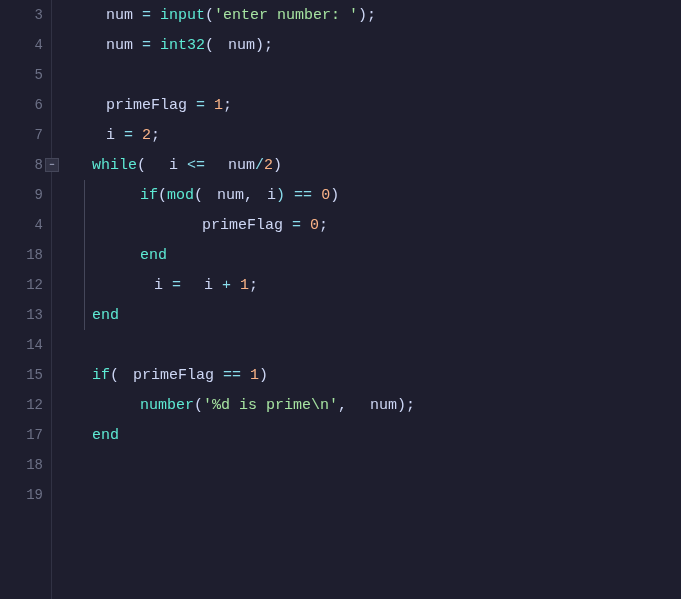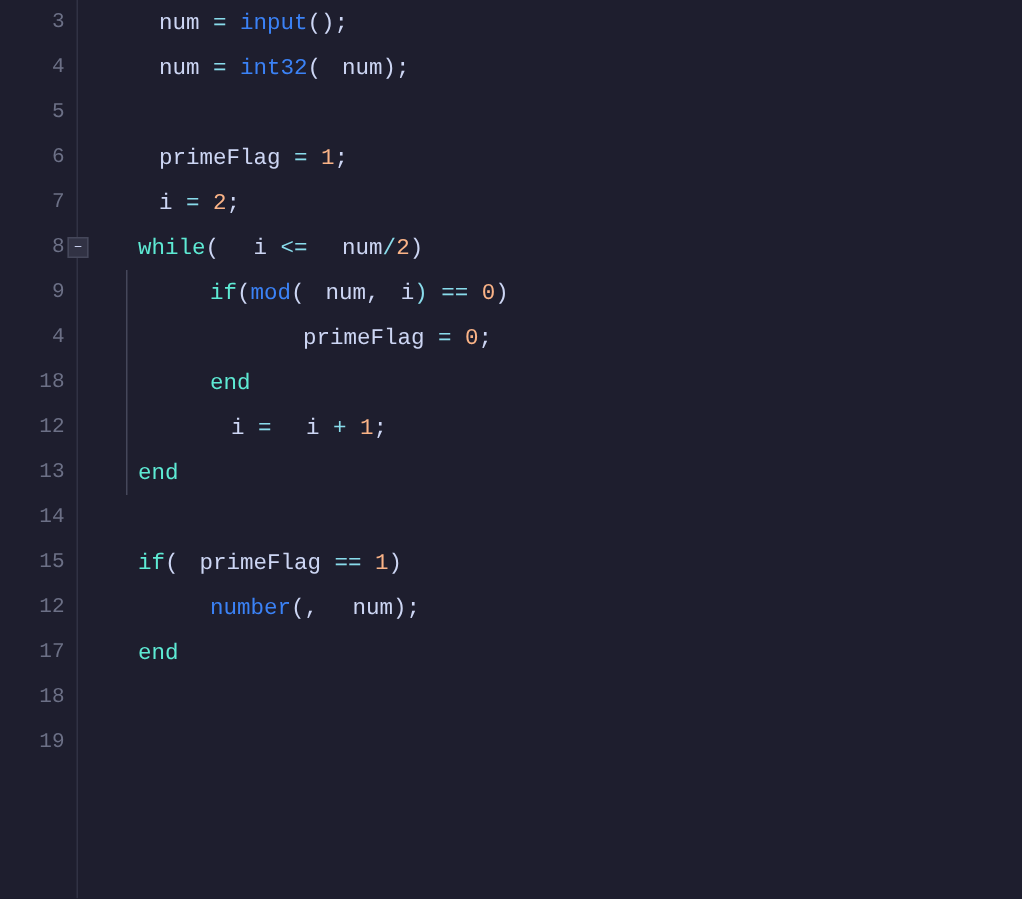"input" .fn { color: #3b82f6 -> #5eead4 }
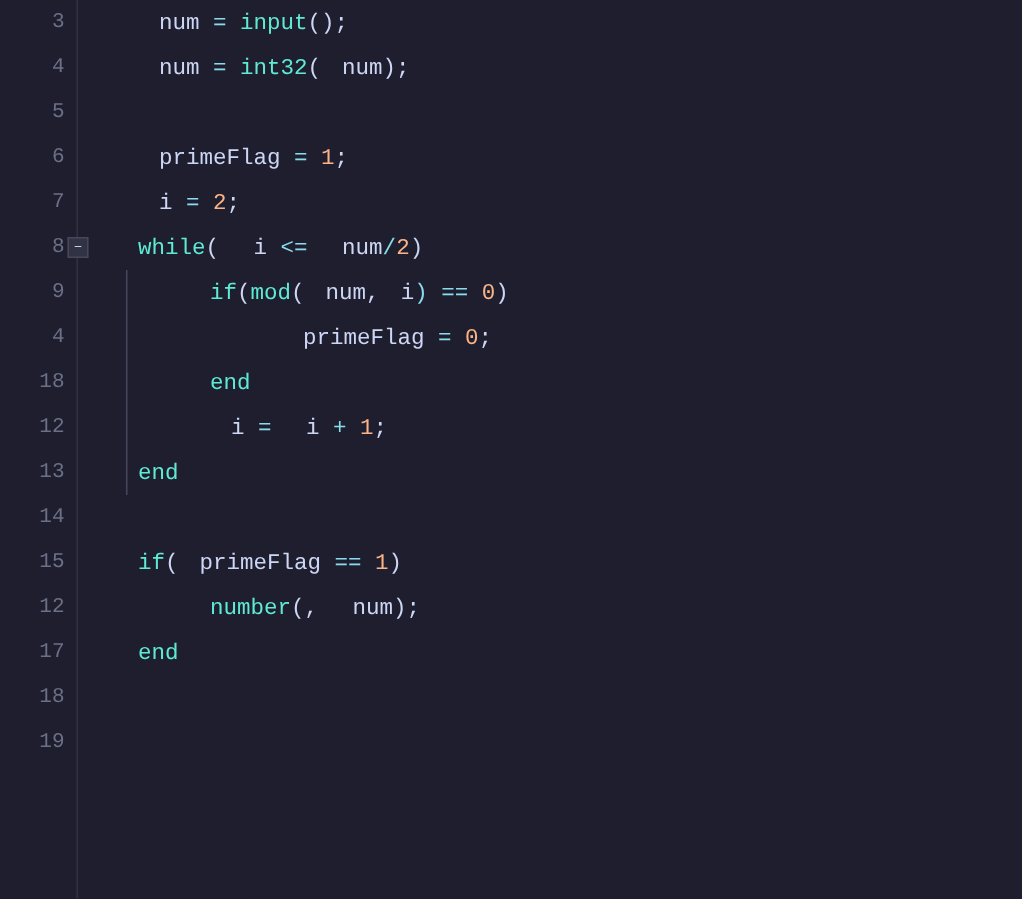"'enter number: '" span.str { html: none -> <span>'enter number: '</span> }
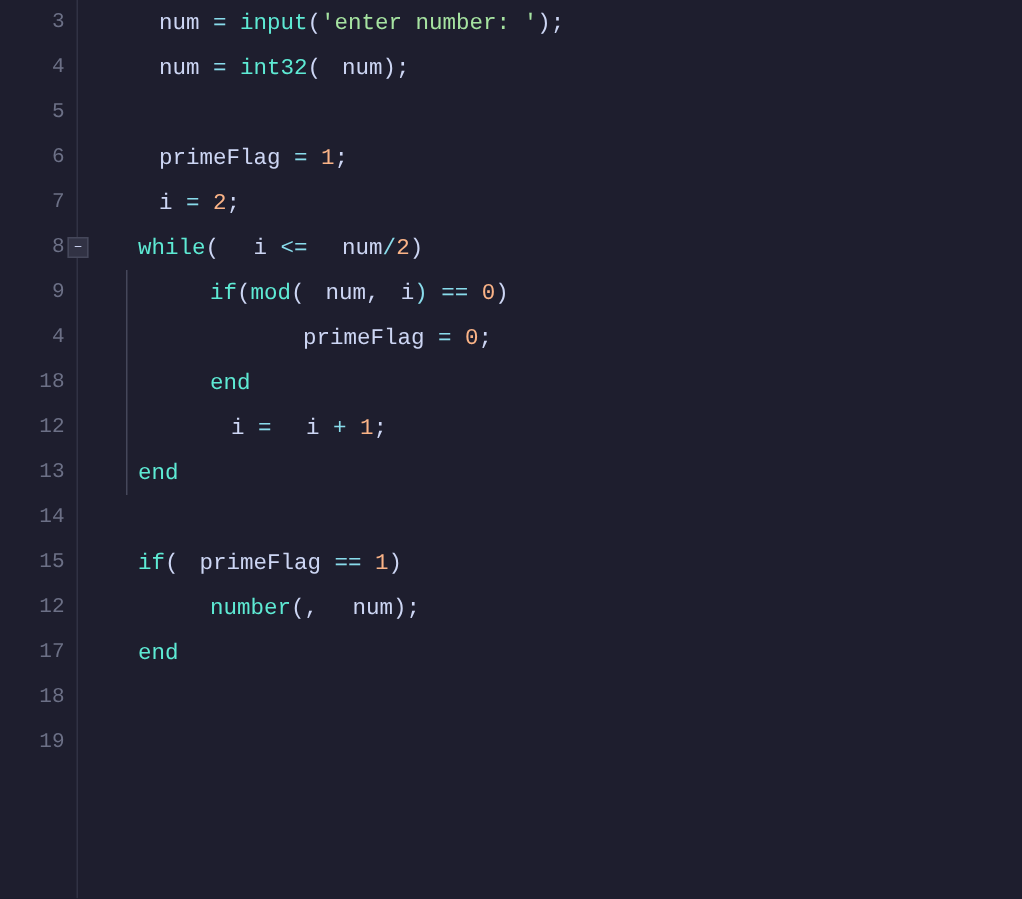"'%d is prime\n'" span.str { html: none -> <span>'%d is prime\n'</span> }
